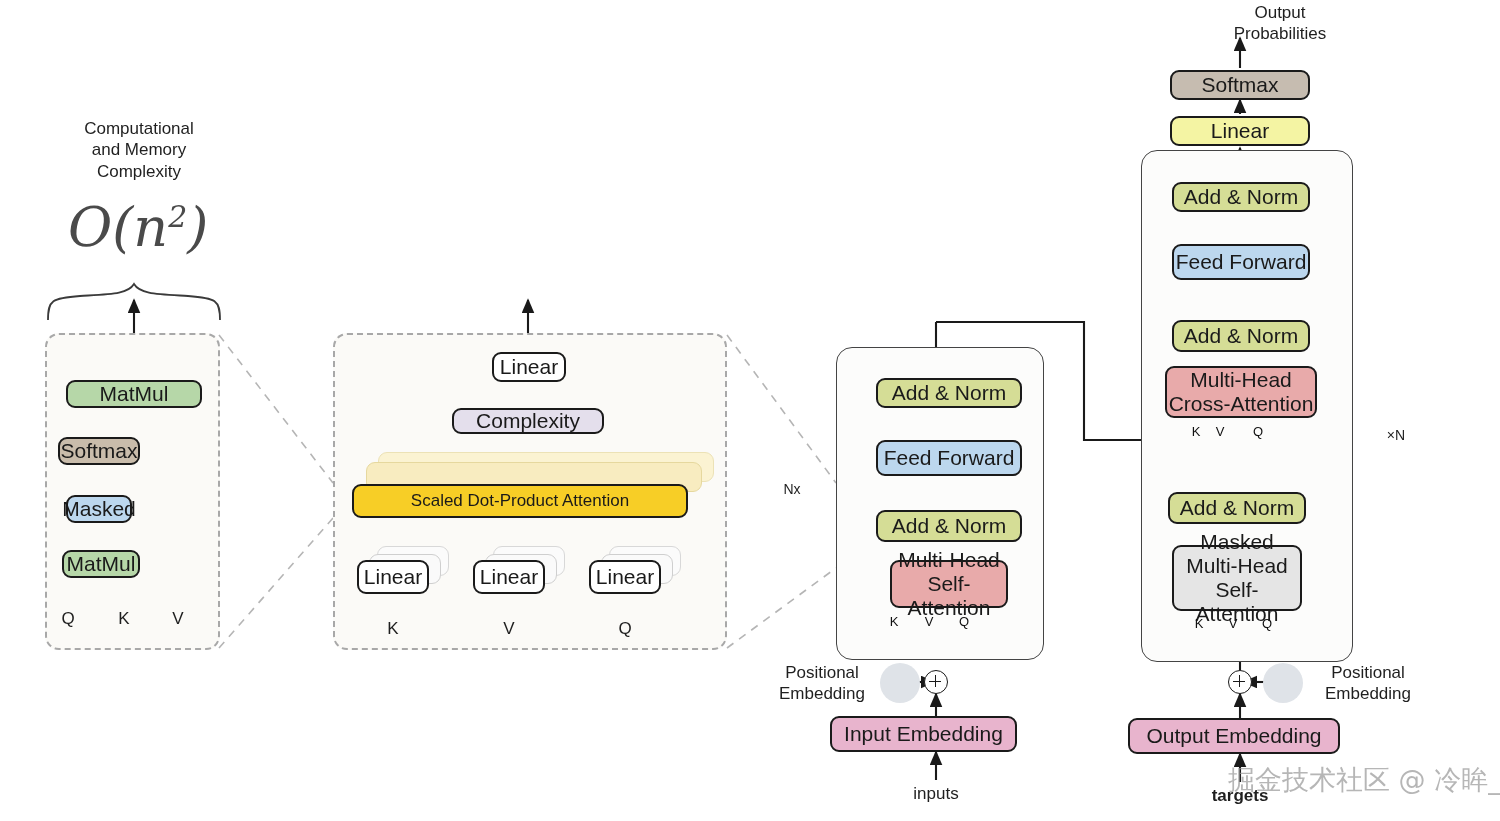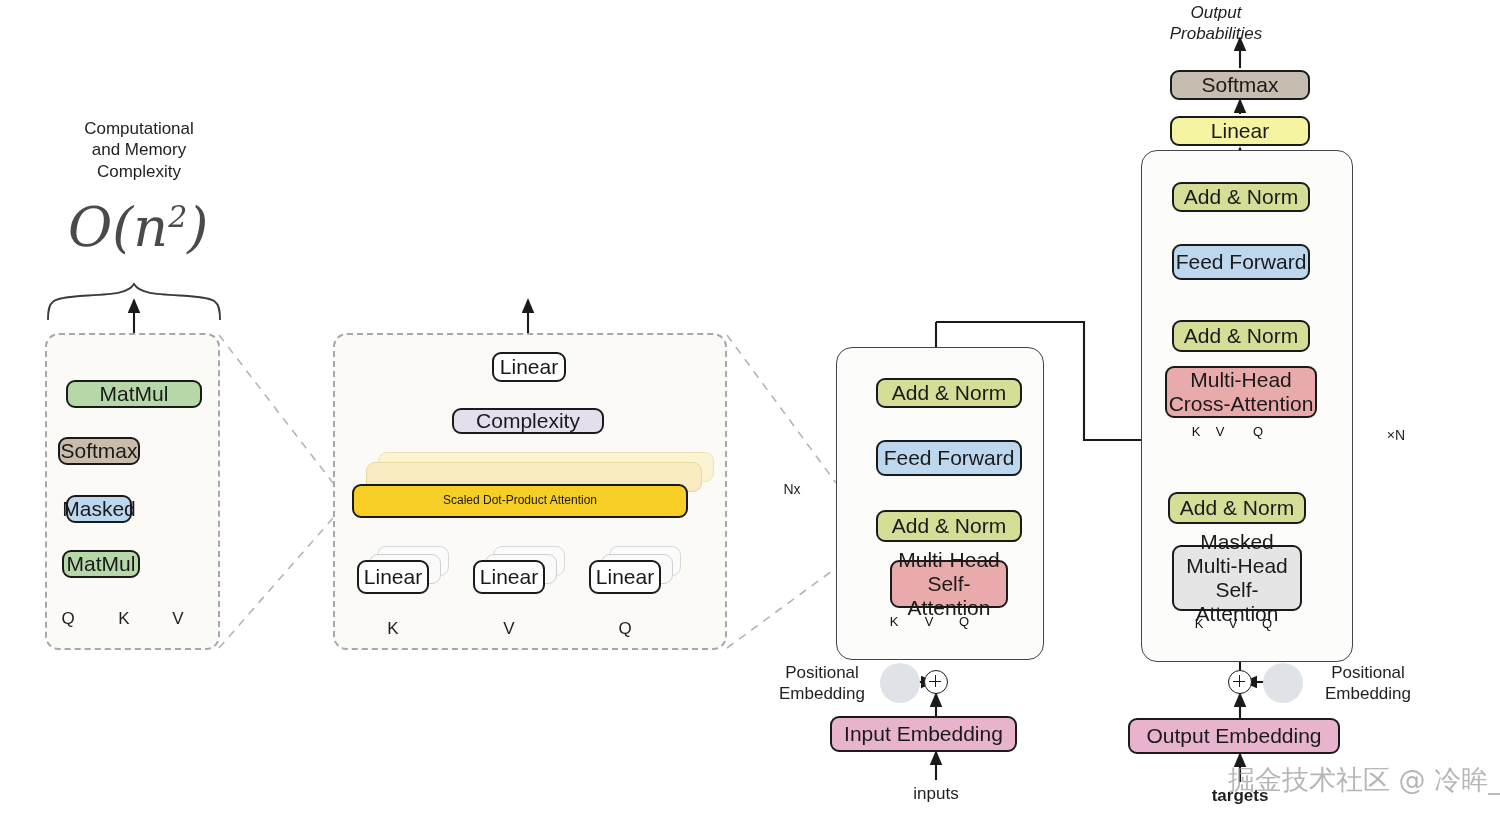"Output" div.lbl { font-style: italic -> none; left: 1156px -> 1220px }
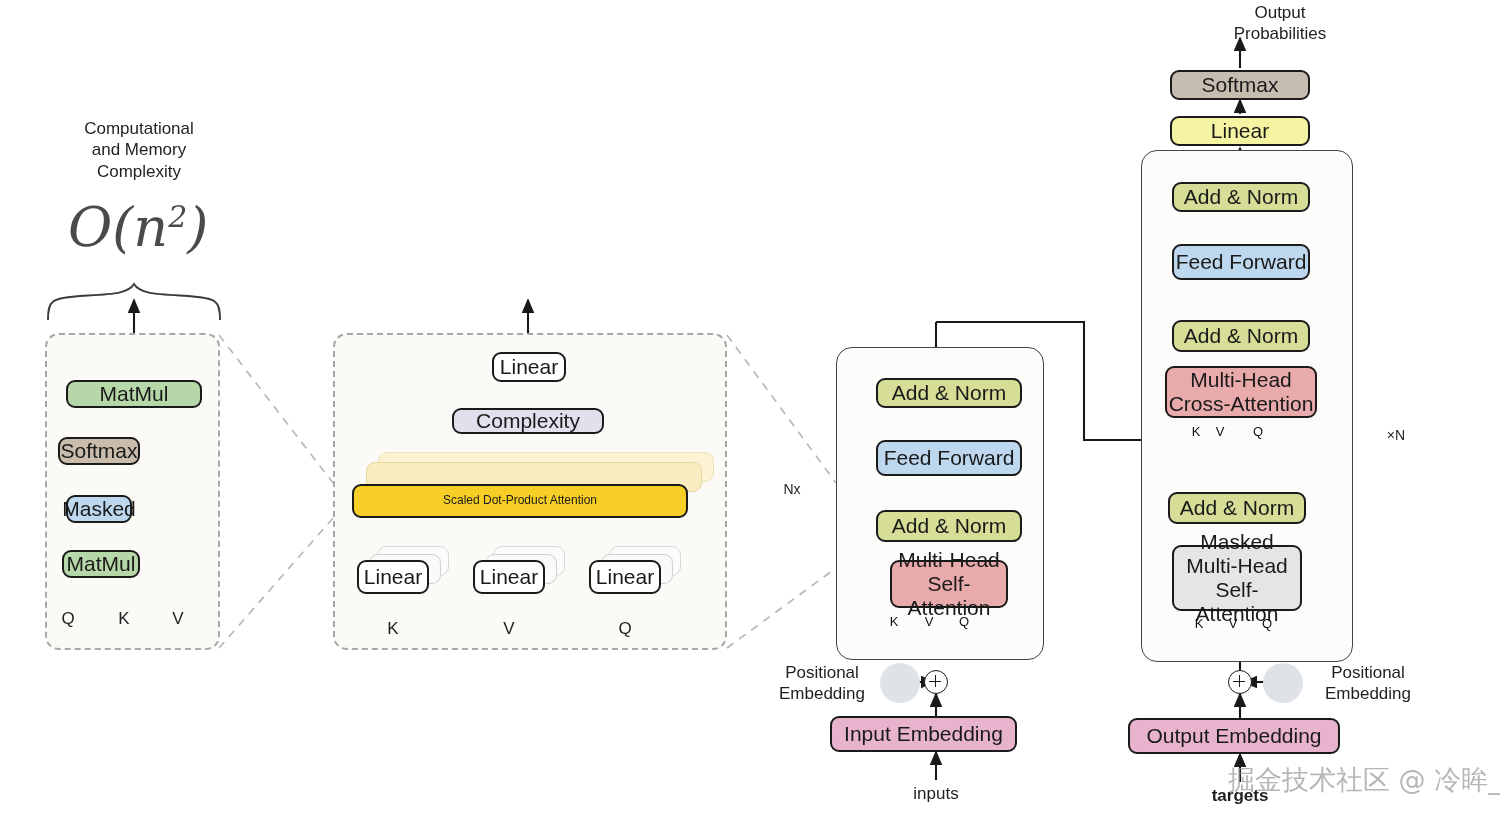"Scaled Dot-Product Attention" div.node { font-size: 12px -> 17px }
